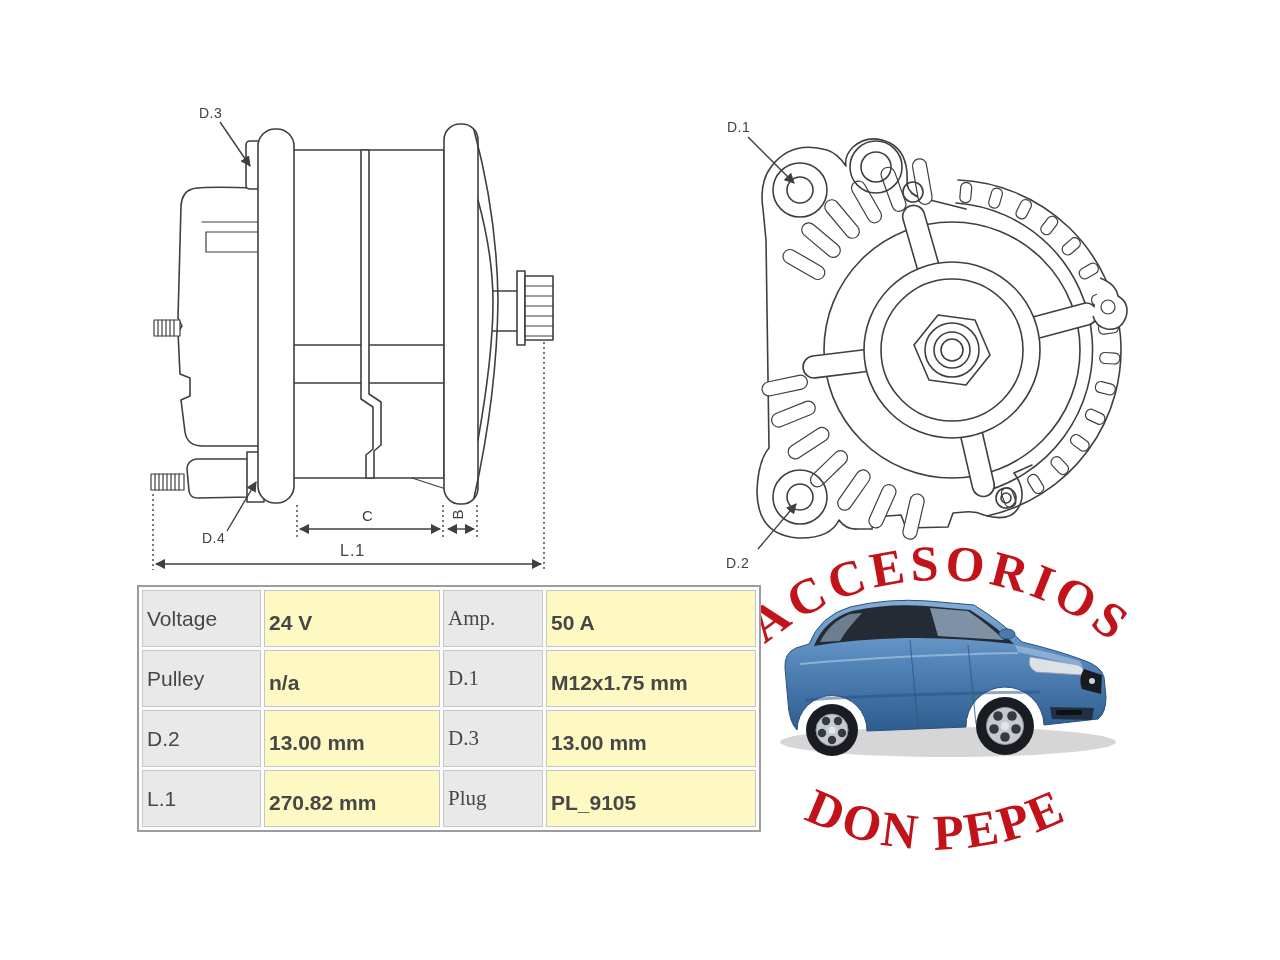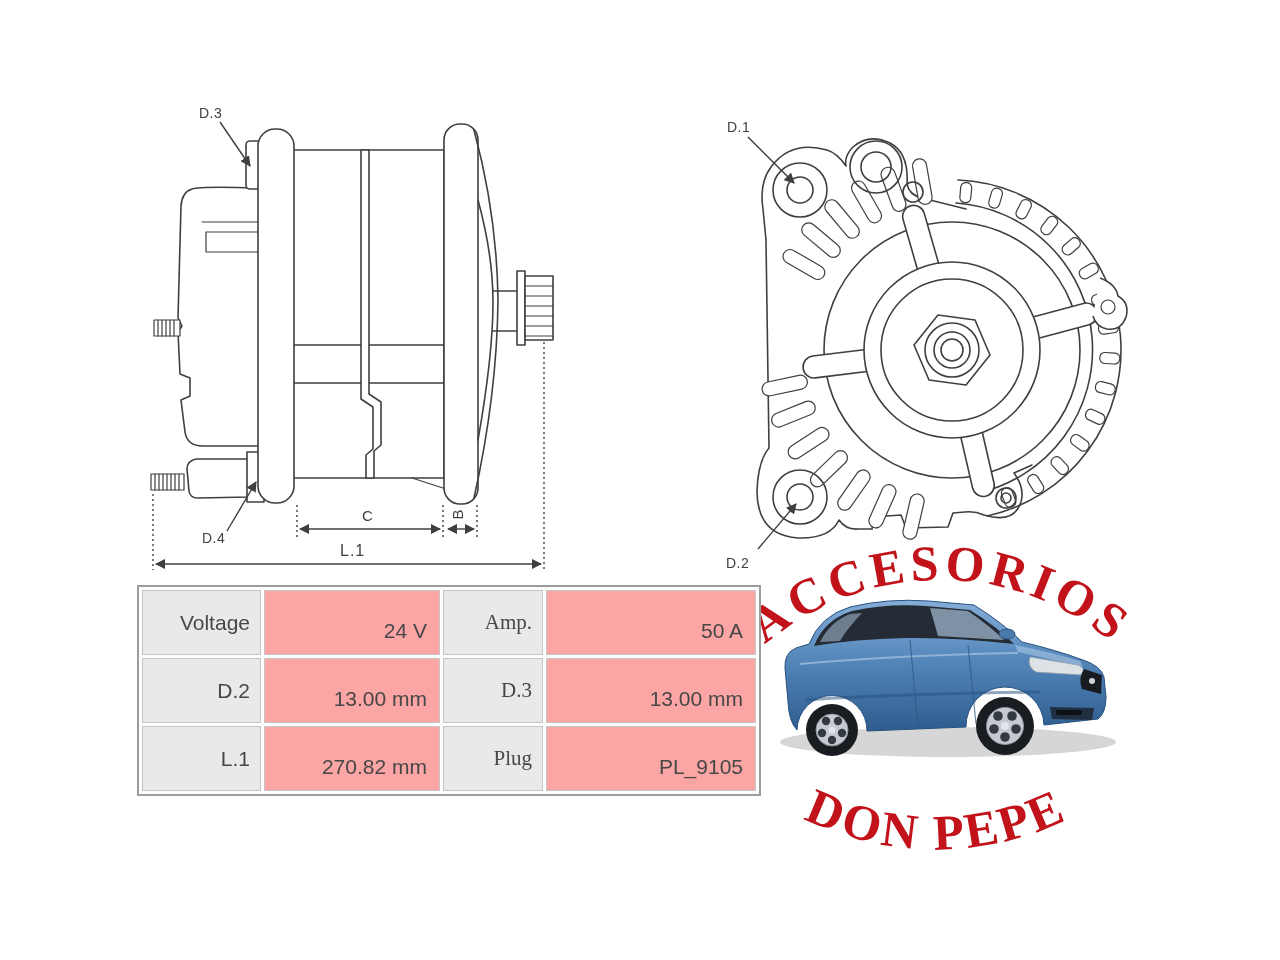"Voltage" table.spec td { text-align: right -> left }
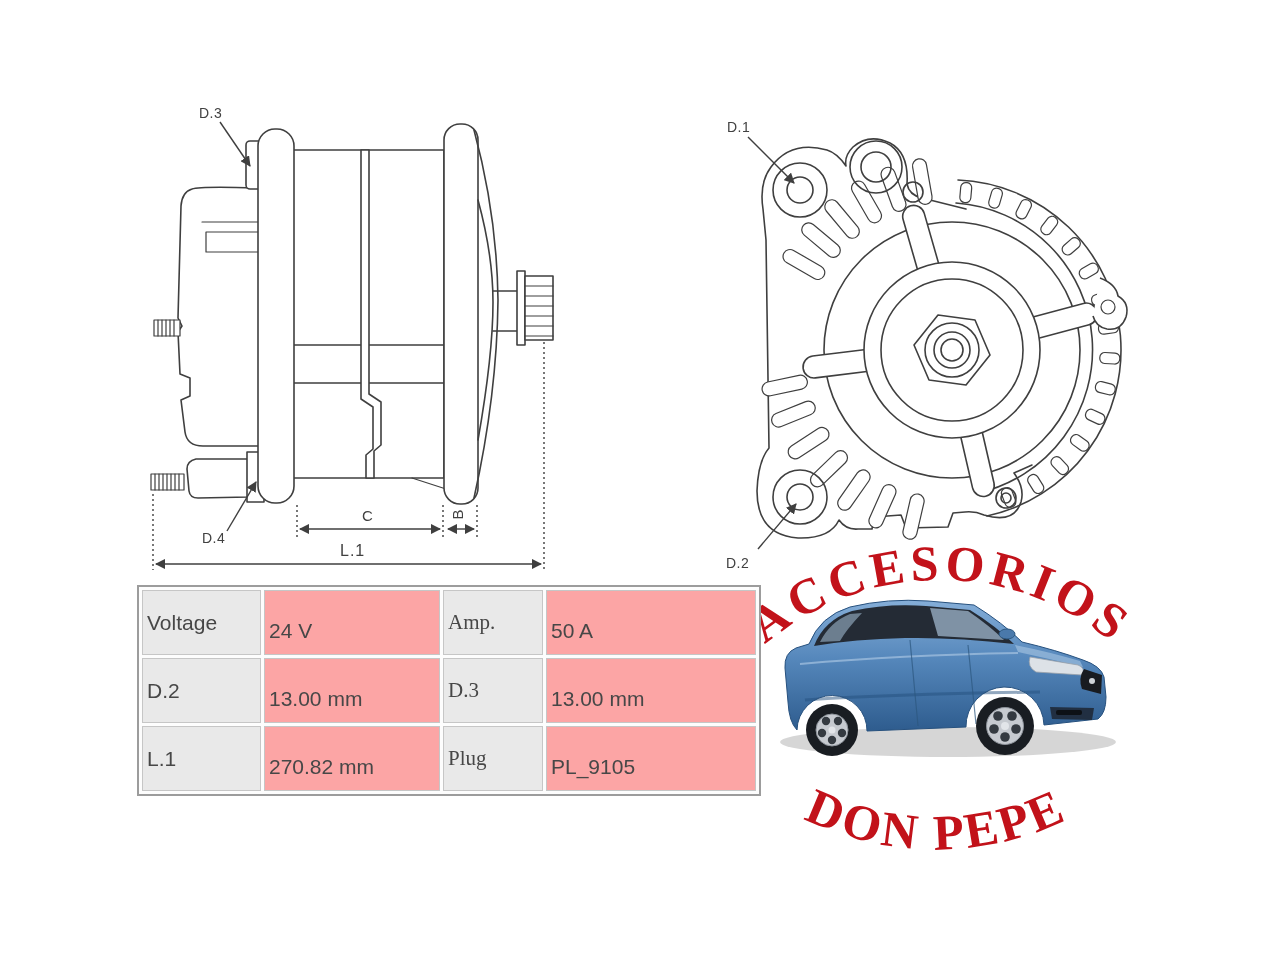"24 V" td.v { background: #fca5a5 -> #fef9c3; font-weight: none -> bold; padding: 16px 12px 0 4px -> 8px 12px 0 4px }
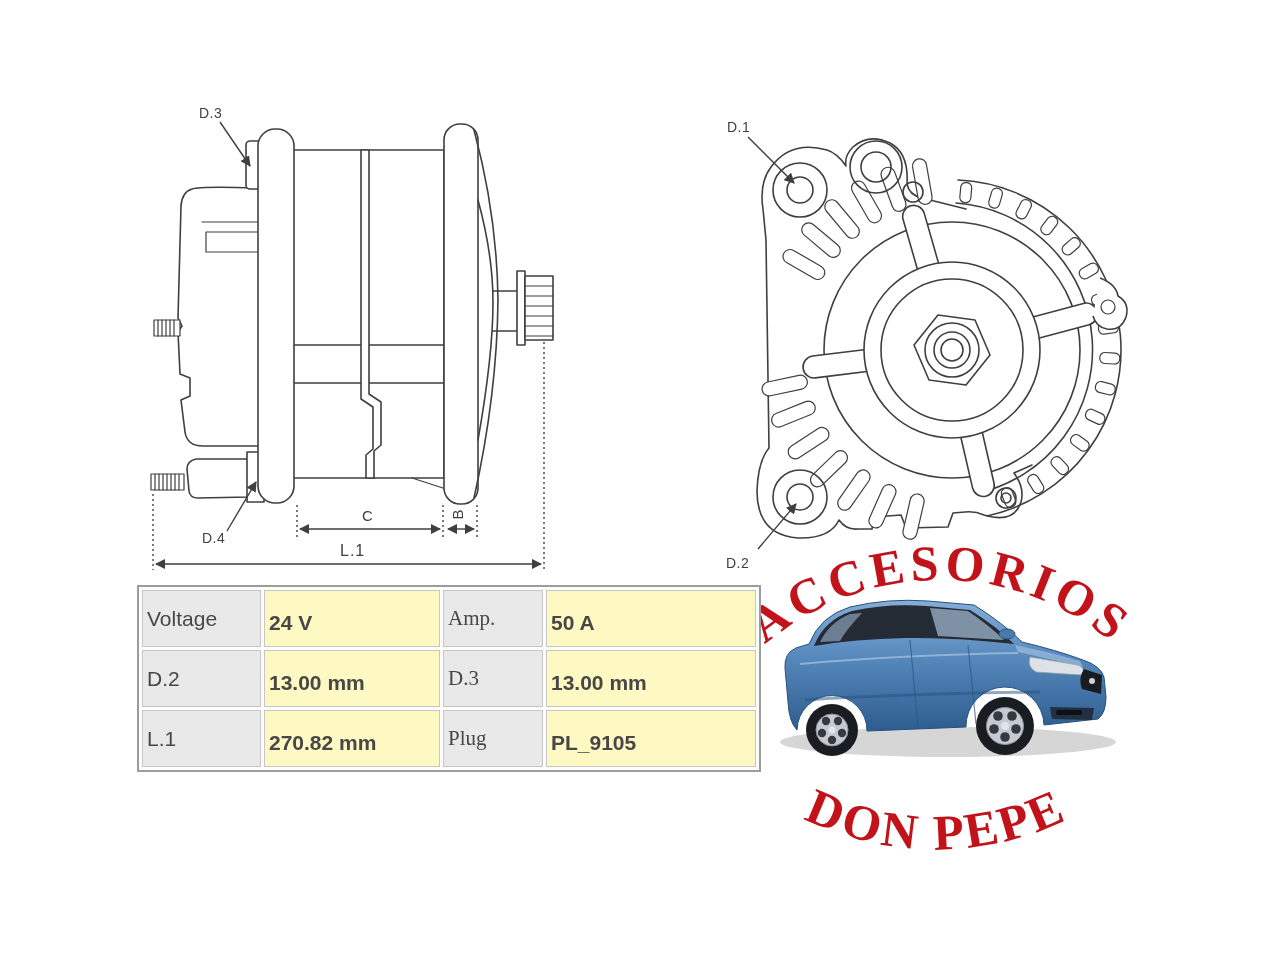"Pulley" tr { html: none -> <tr> <td>Pulley</td> <td>n/a</td> <td>D.1</td> <td>M12x1.75 mm</td> </tr> }
